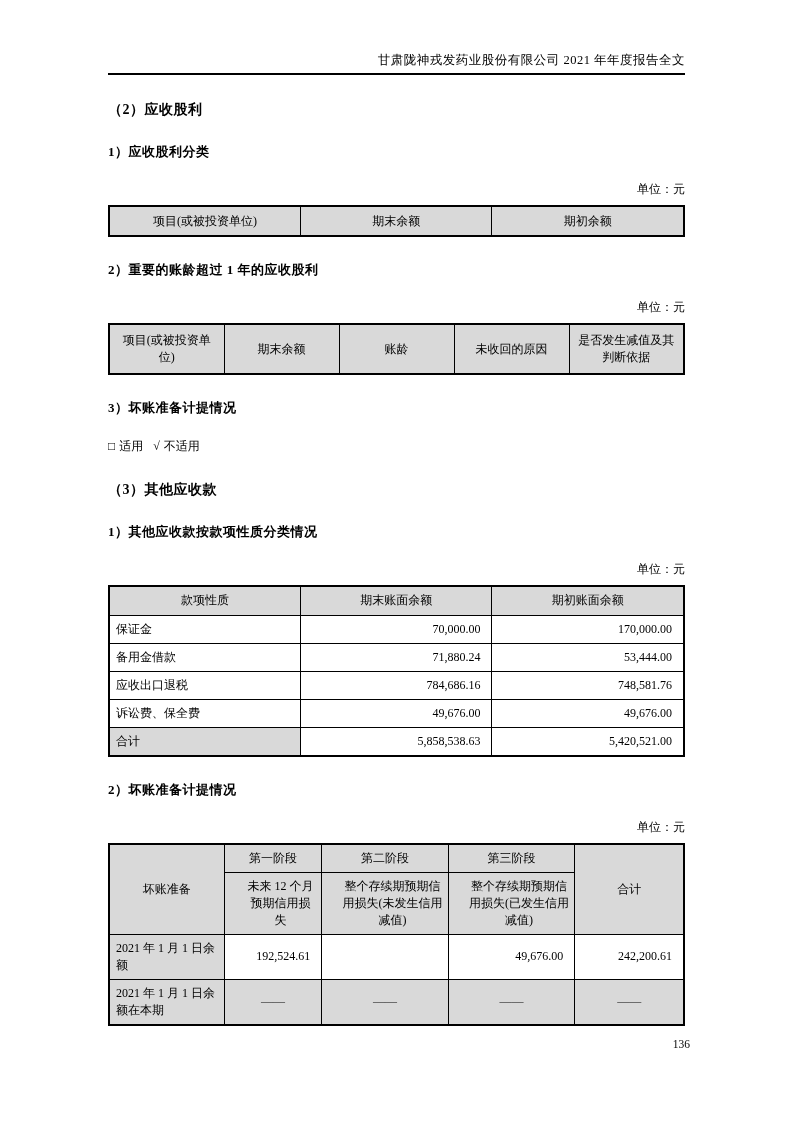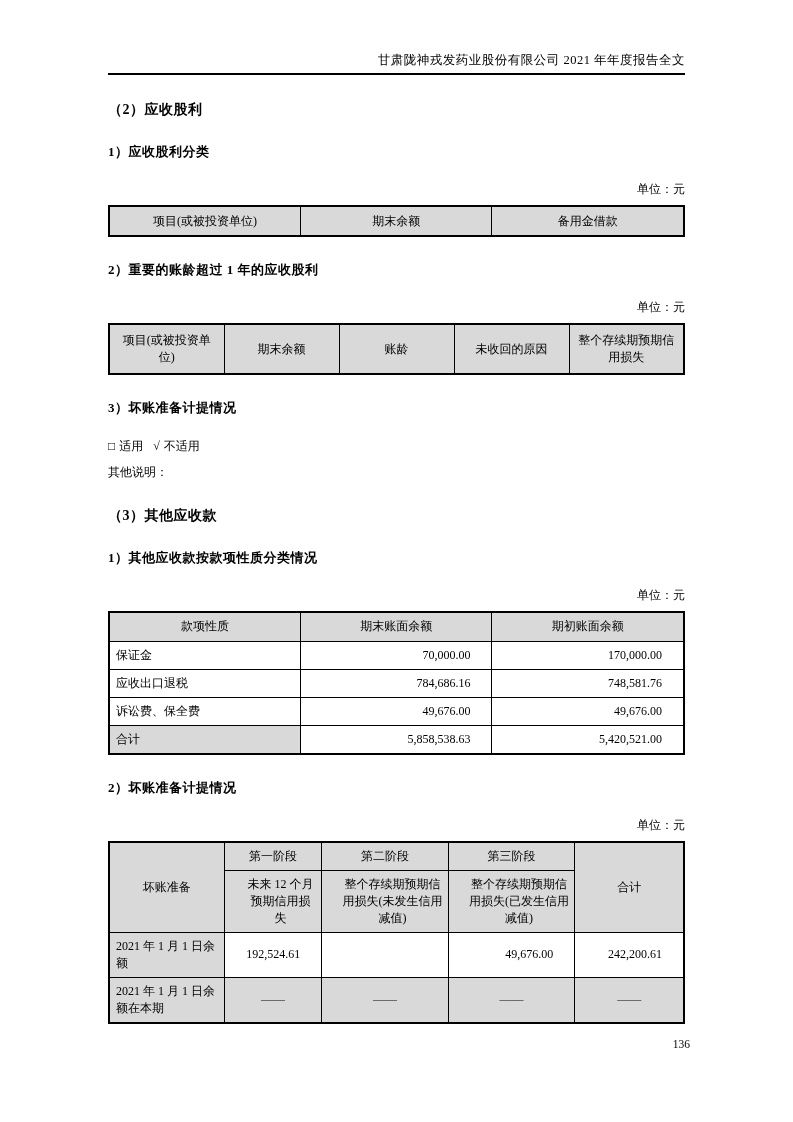"备用金借款" th.th-gray { text: 备用金借款 -> 期初余额 }
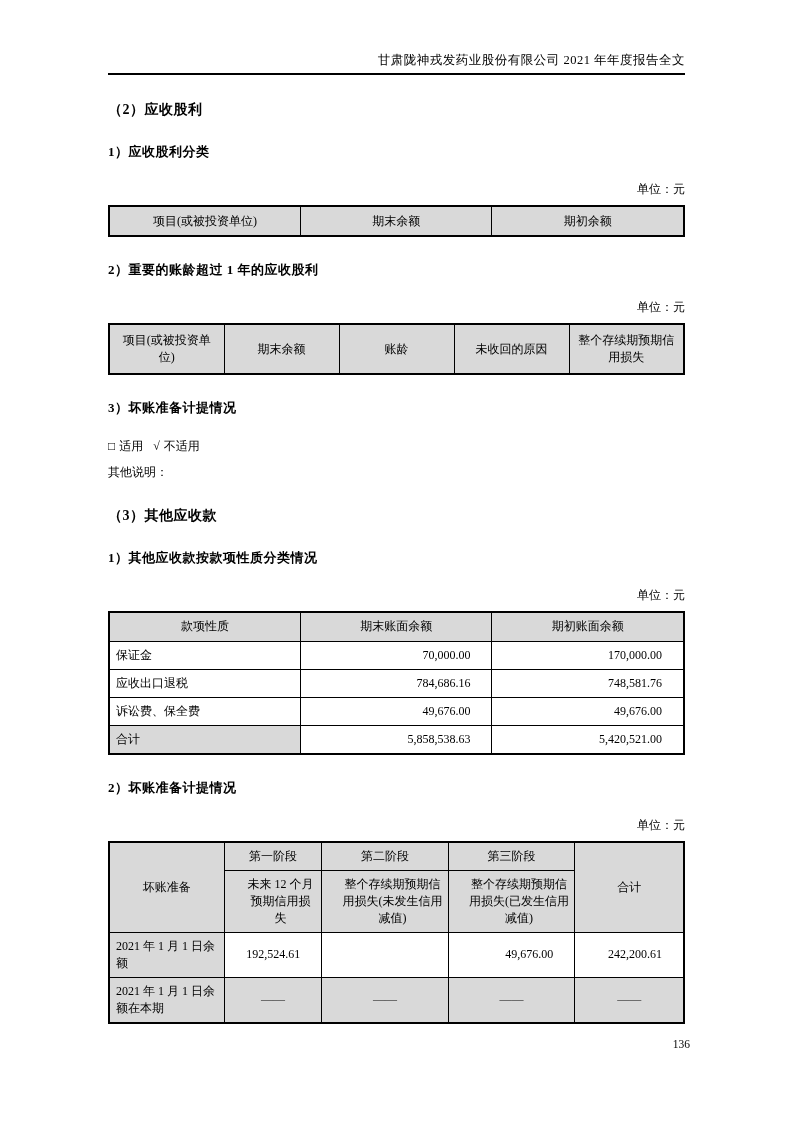"整个存续期预期信用损失" th.th-gray { text: 整个存续期预期信用损失 -> 是否发生减值及其判断依据 }
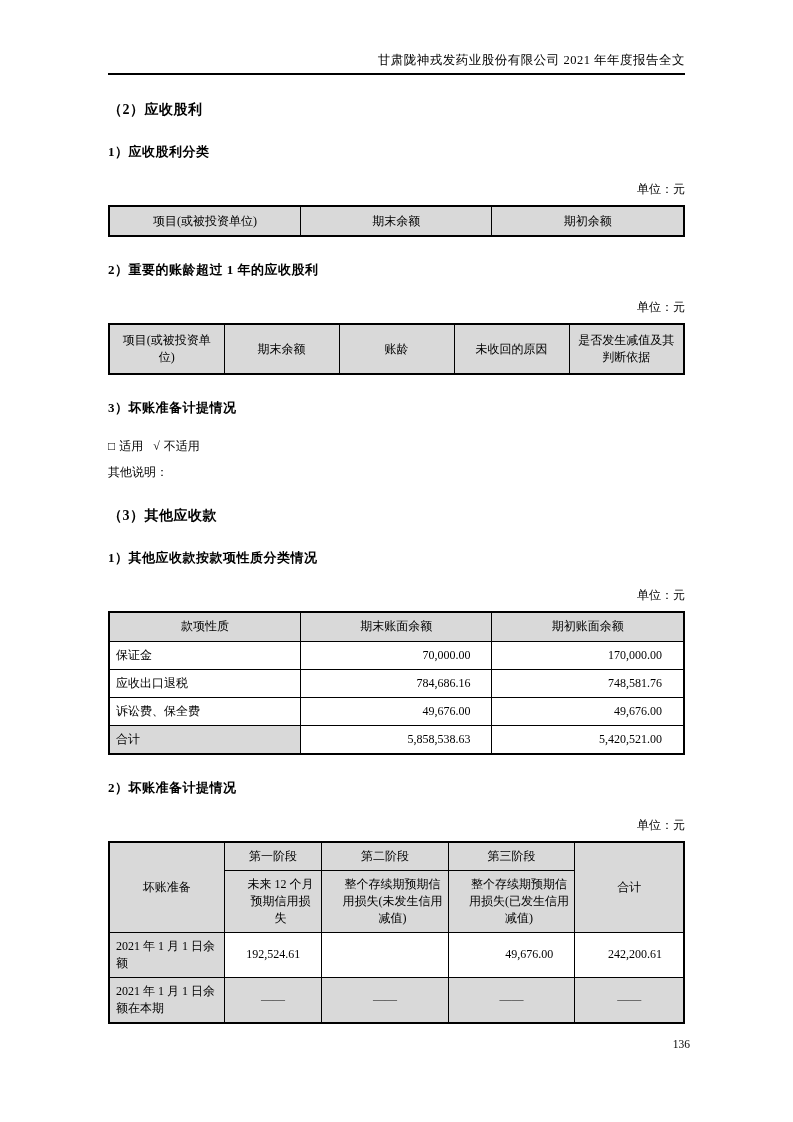"其他说明：" div.body-line { html: <div>其他说明：</div> -> none }
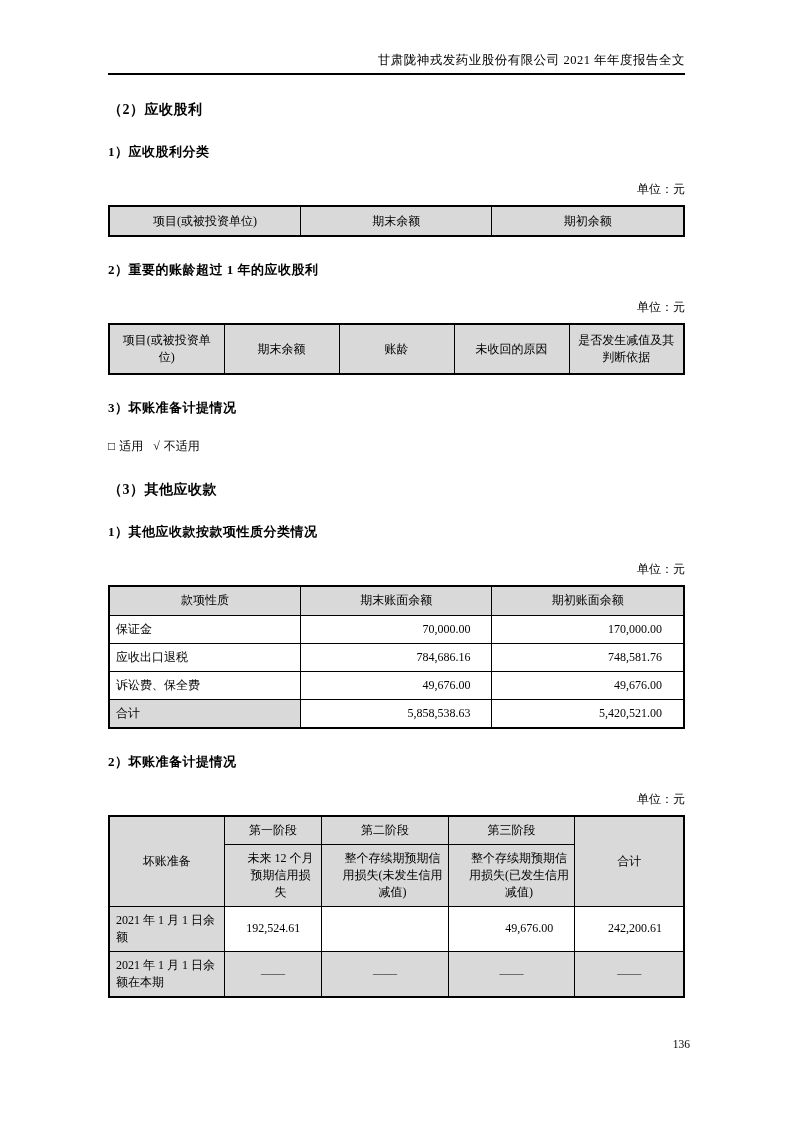"70,000.00" .cell-num { padding-right: 21px -> 11px }
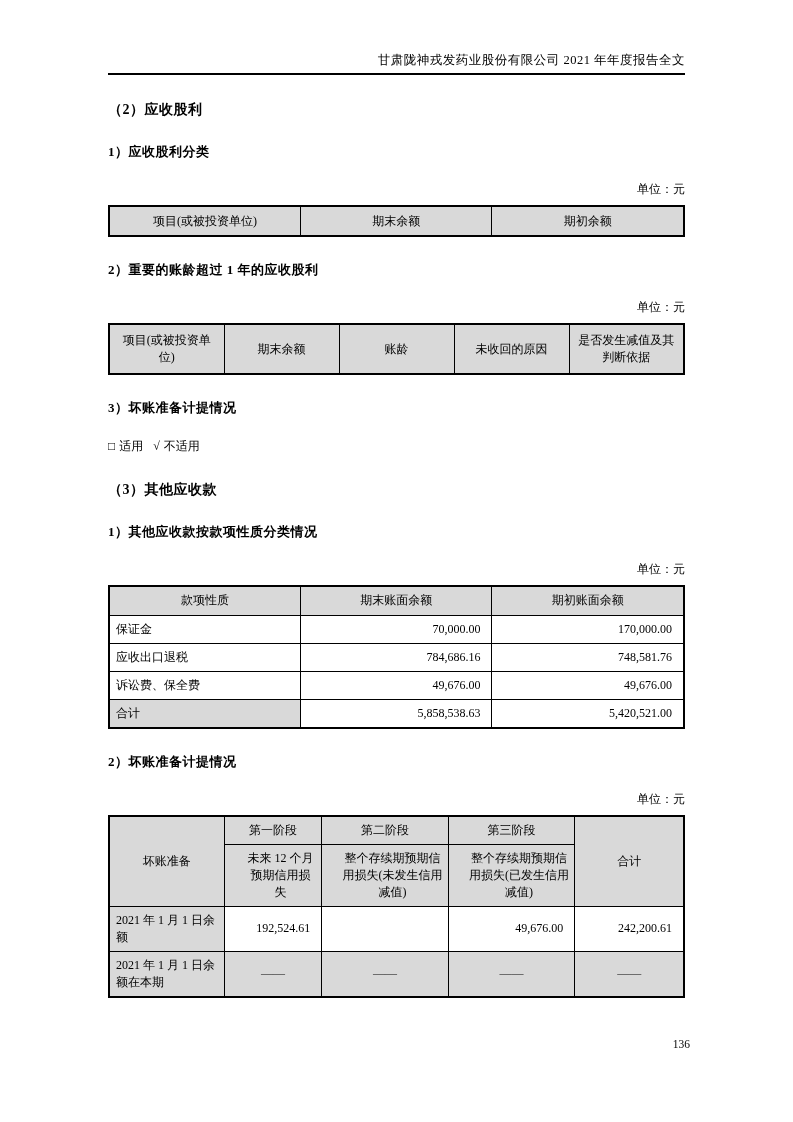"备用金借款" tr { html: none -> <tr> <td>备用金借款</td> <td>71,880.24</td> <td>53,444.00</td> </tr> }
